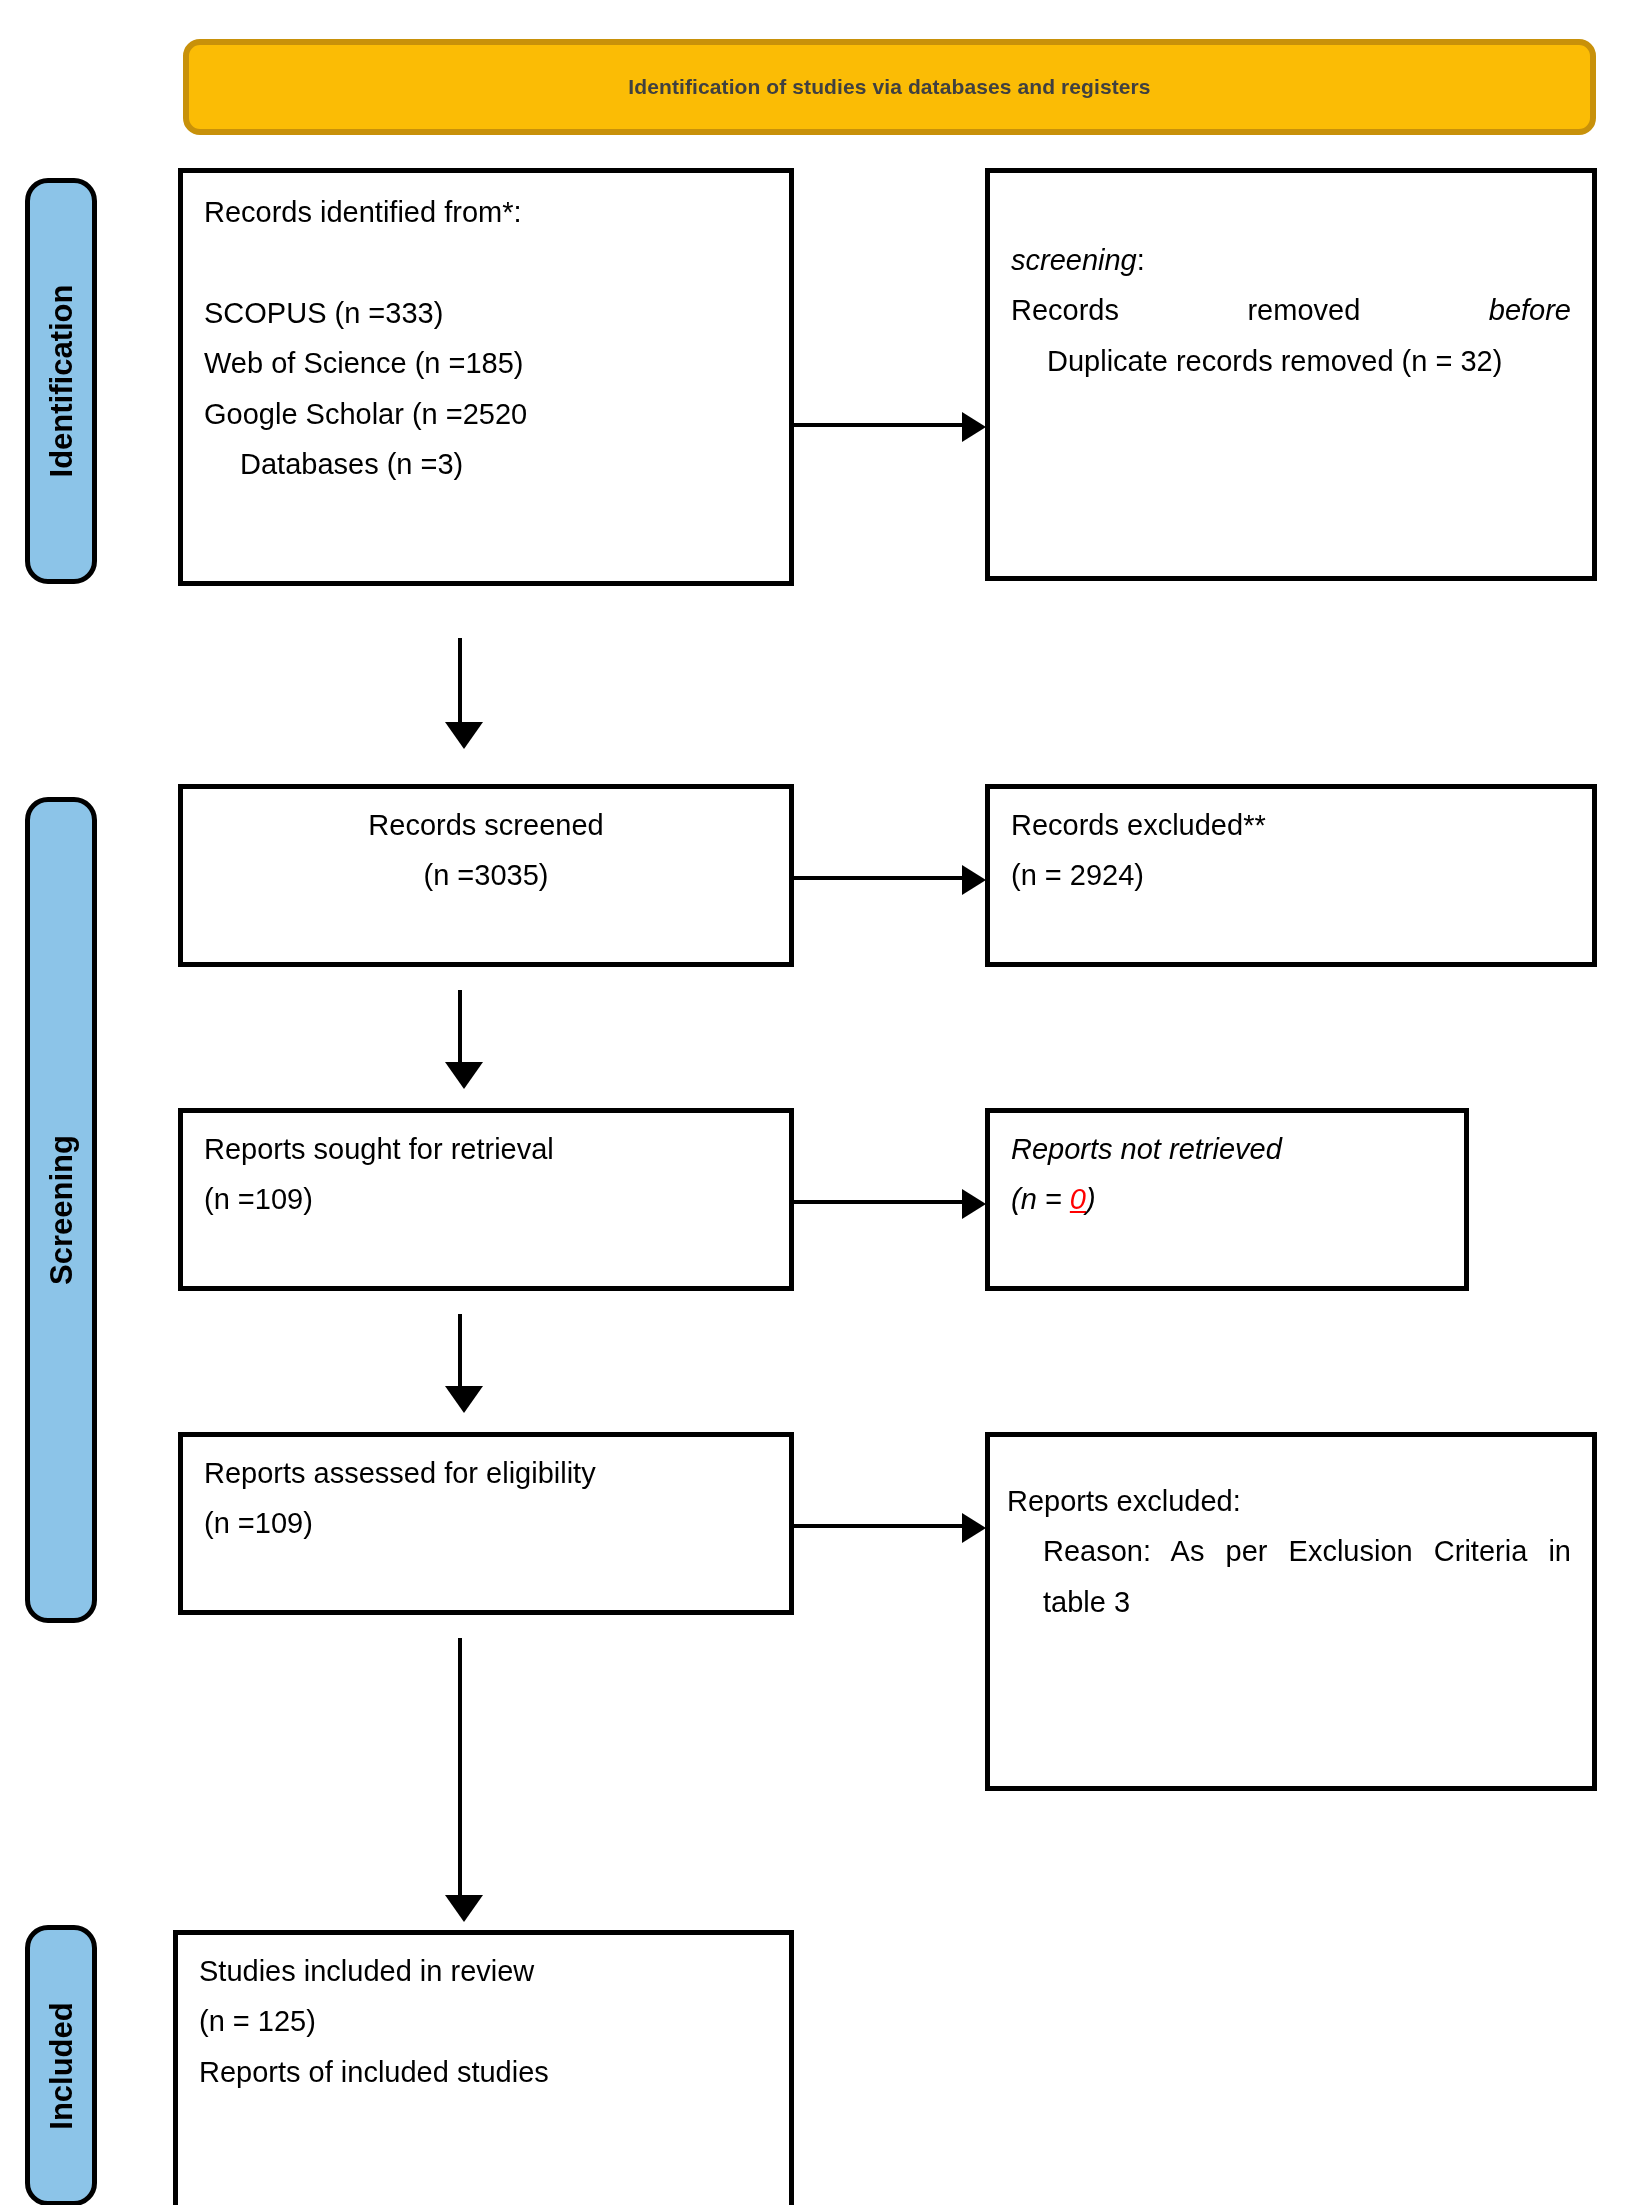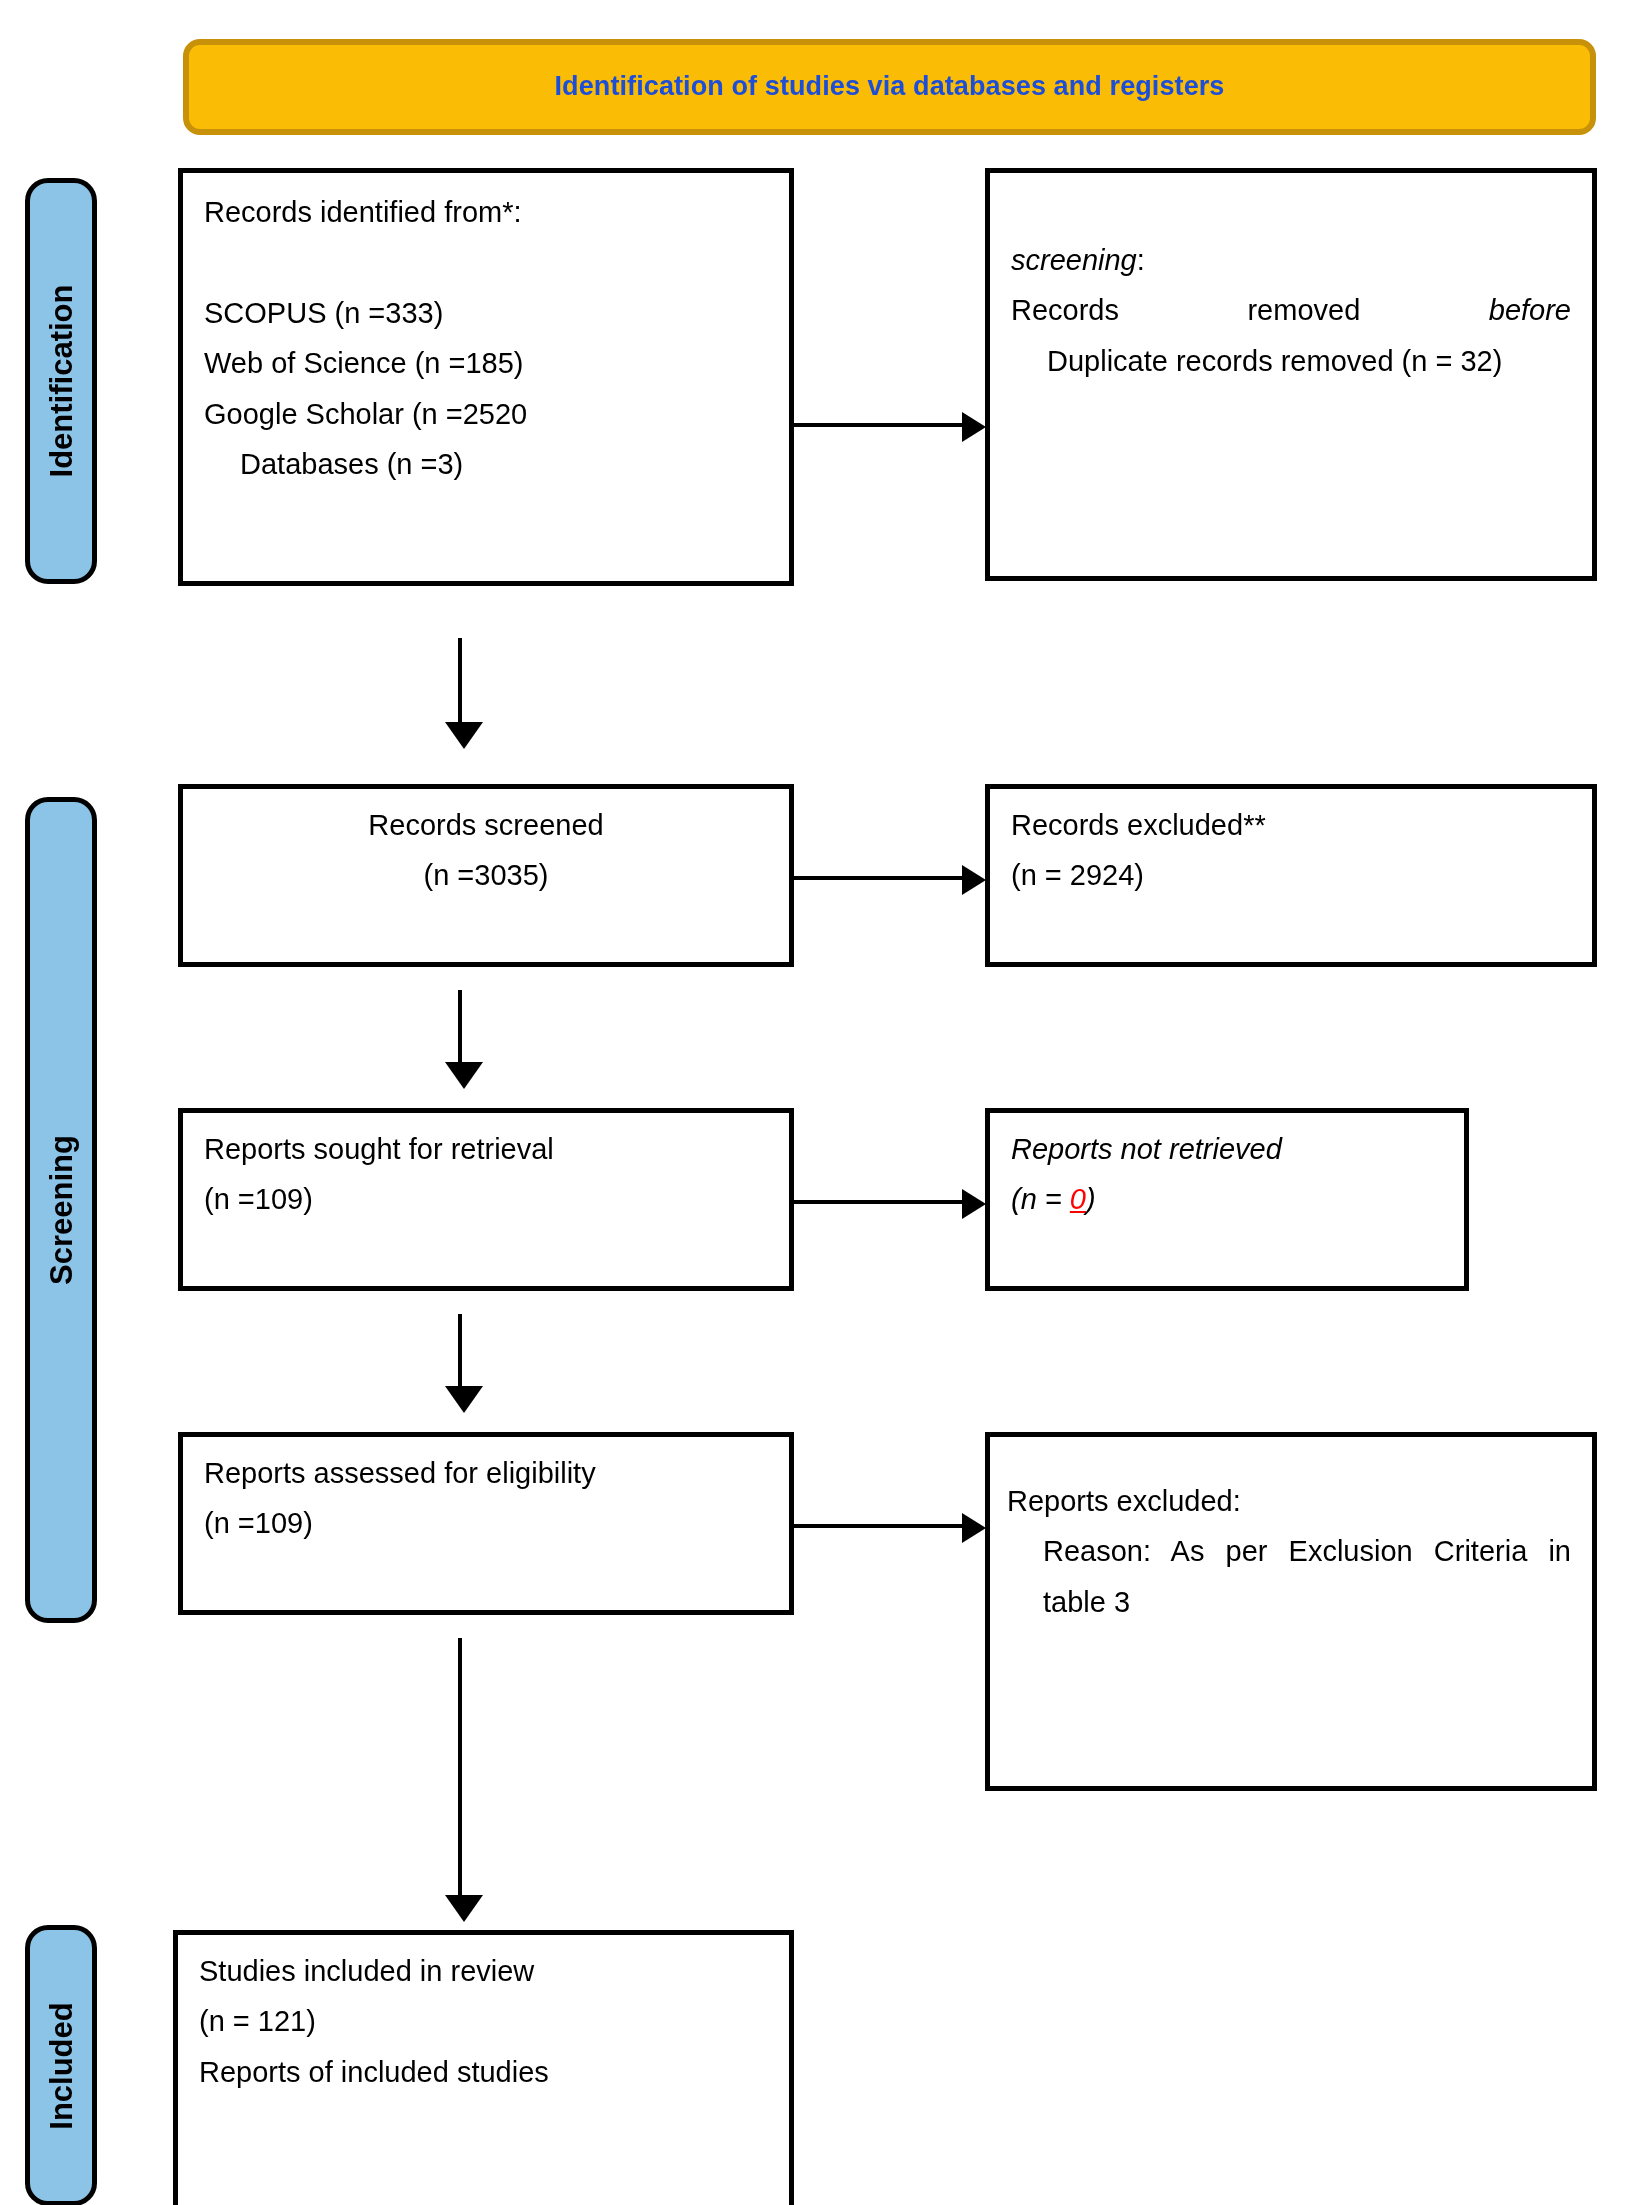"Identification of studies via databases" .banner-text { color: #1d4ed8 -> #404040; font-size: 27px -> 21px }
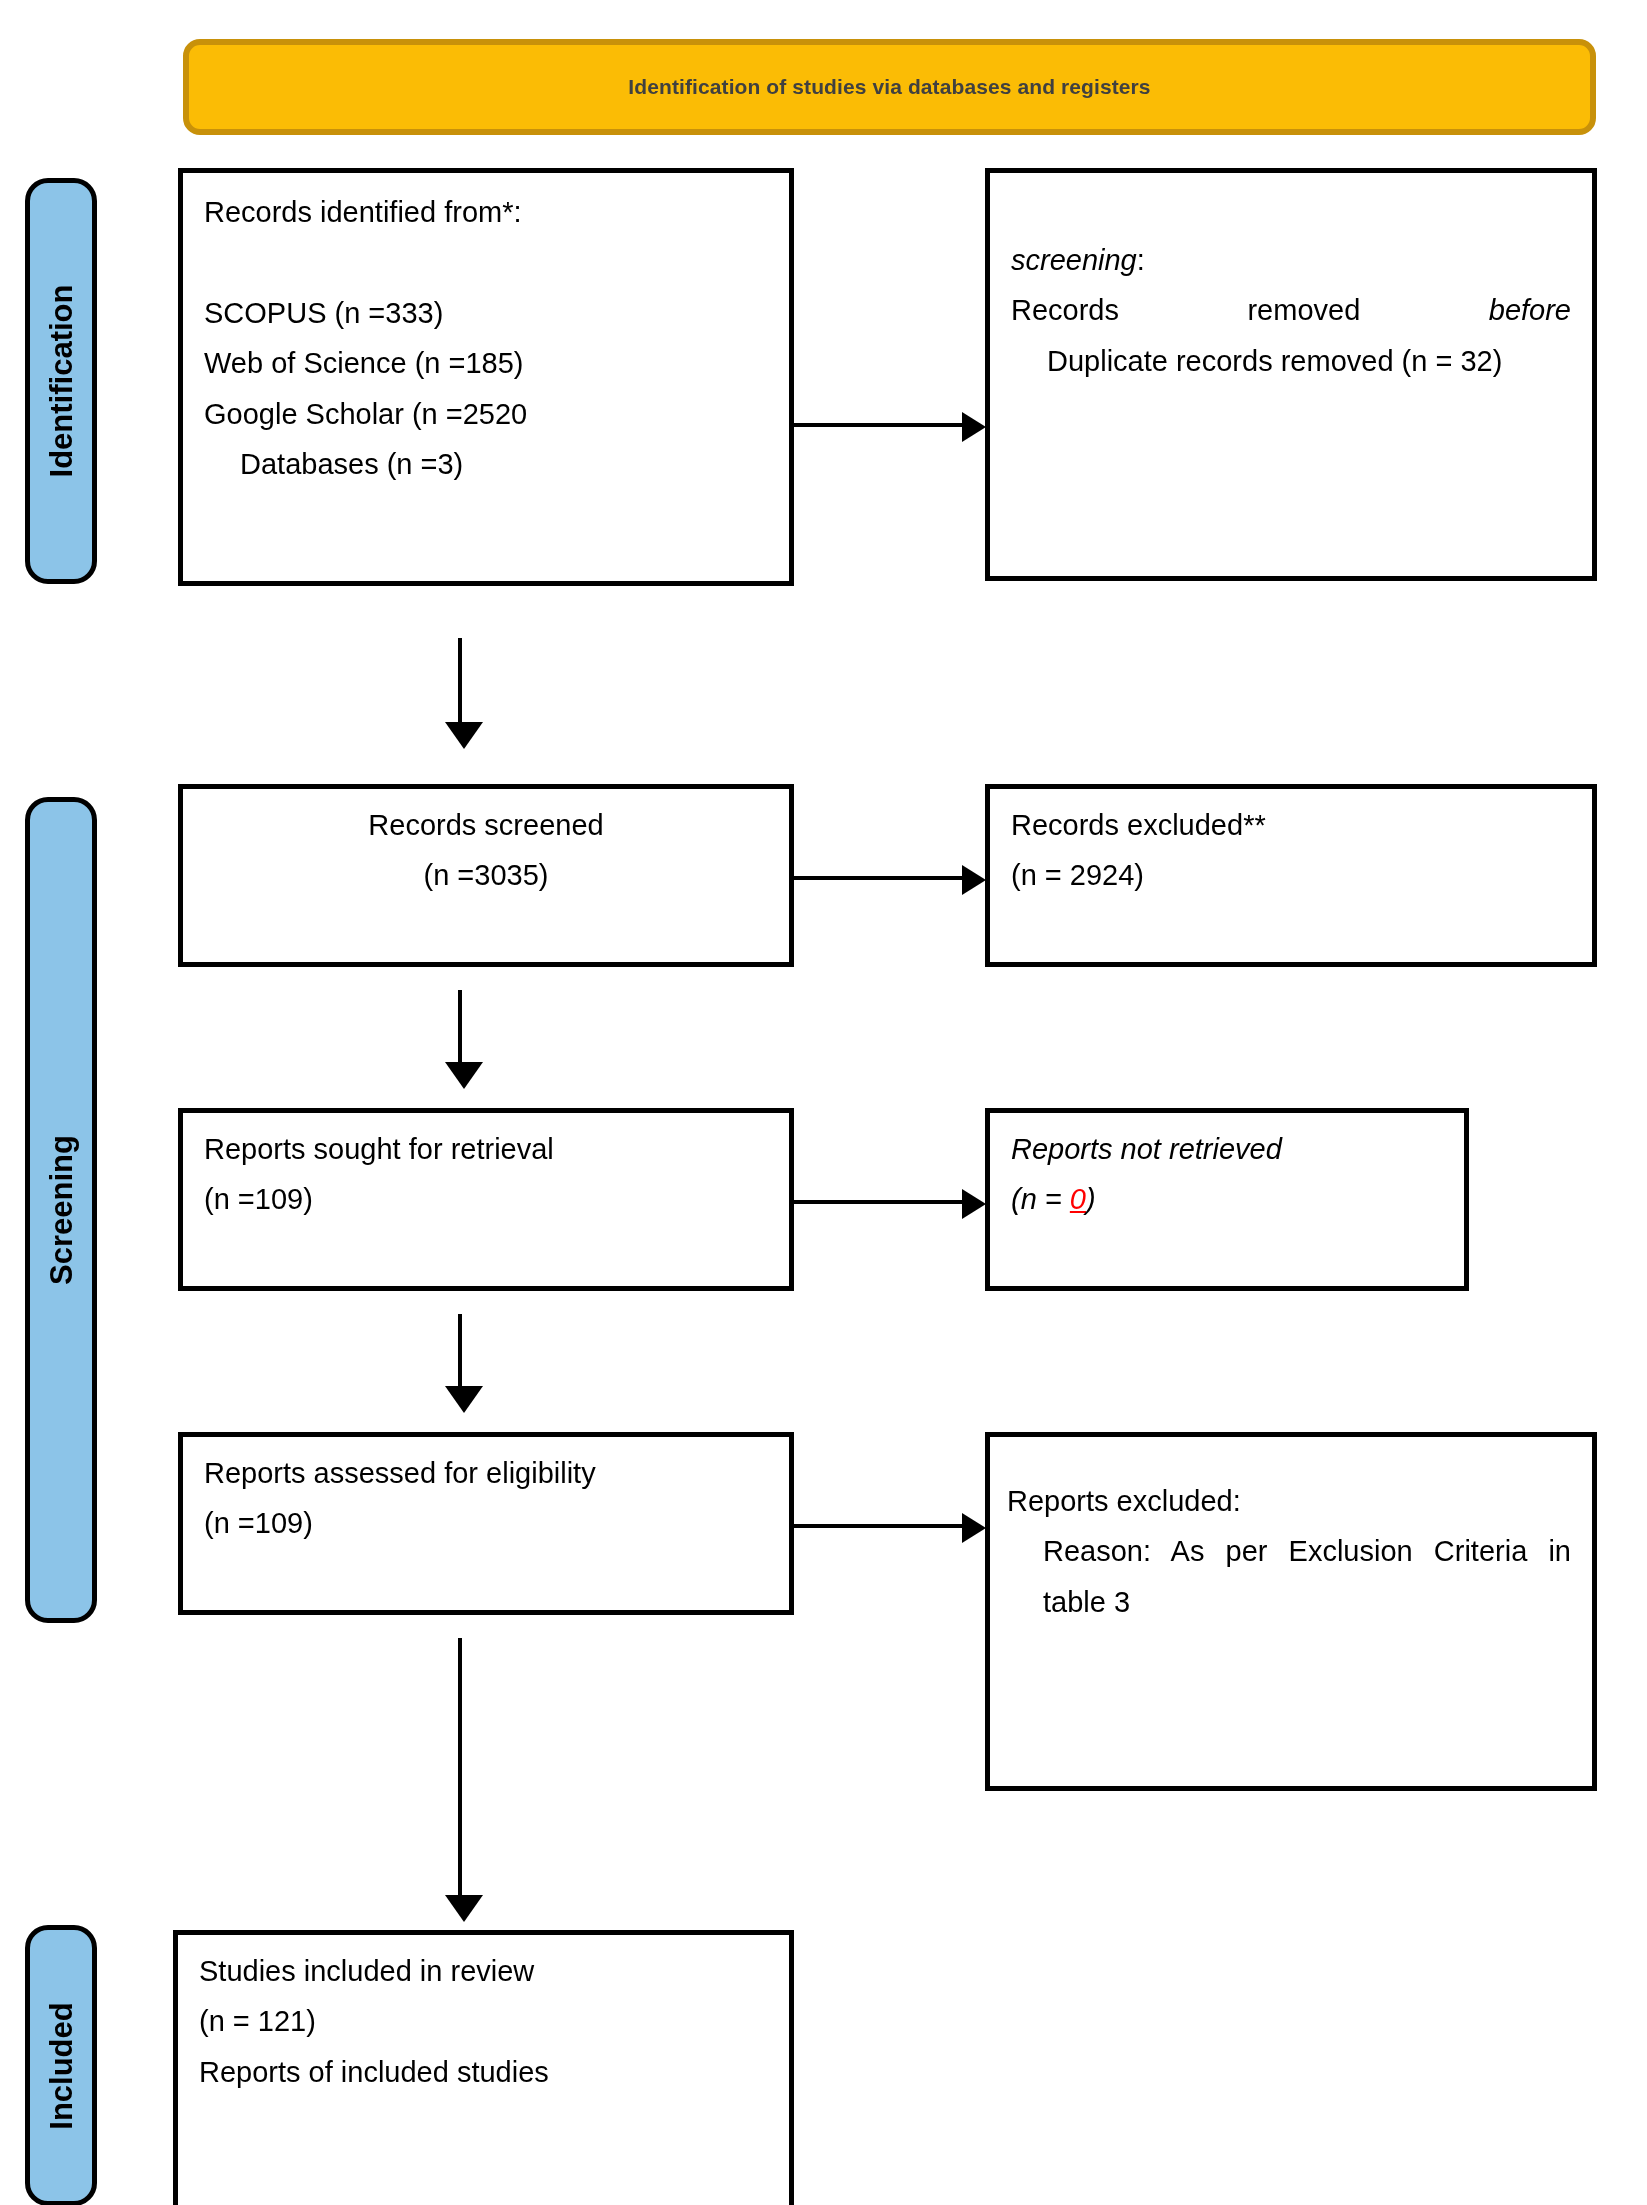"(n = 121)" div.line { text: 121 -> 125 }
